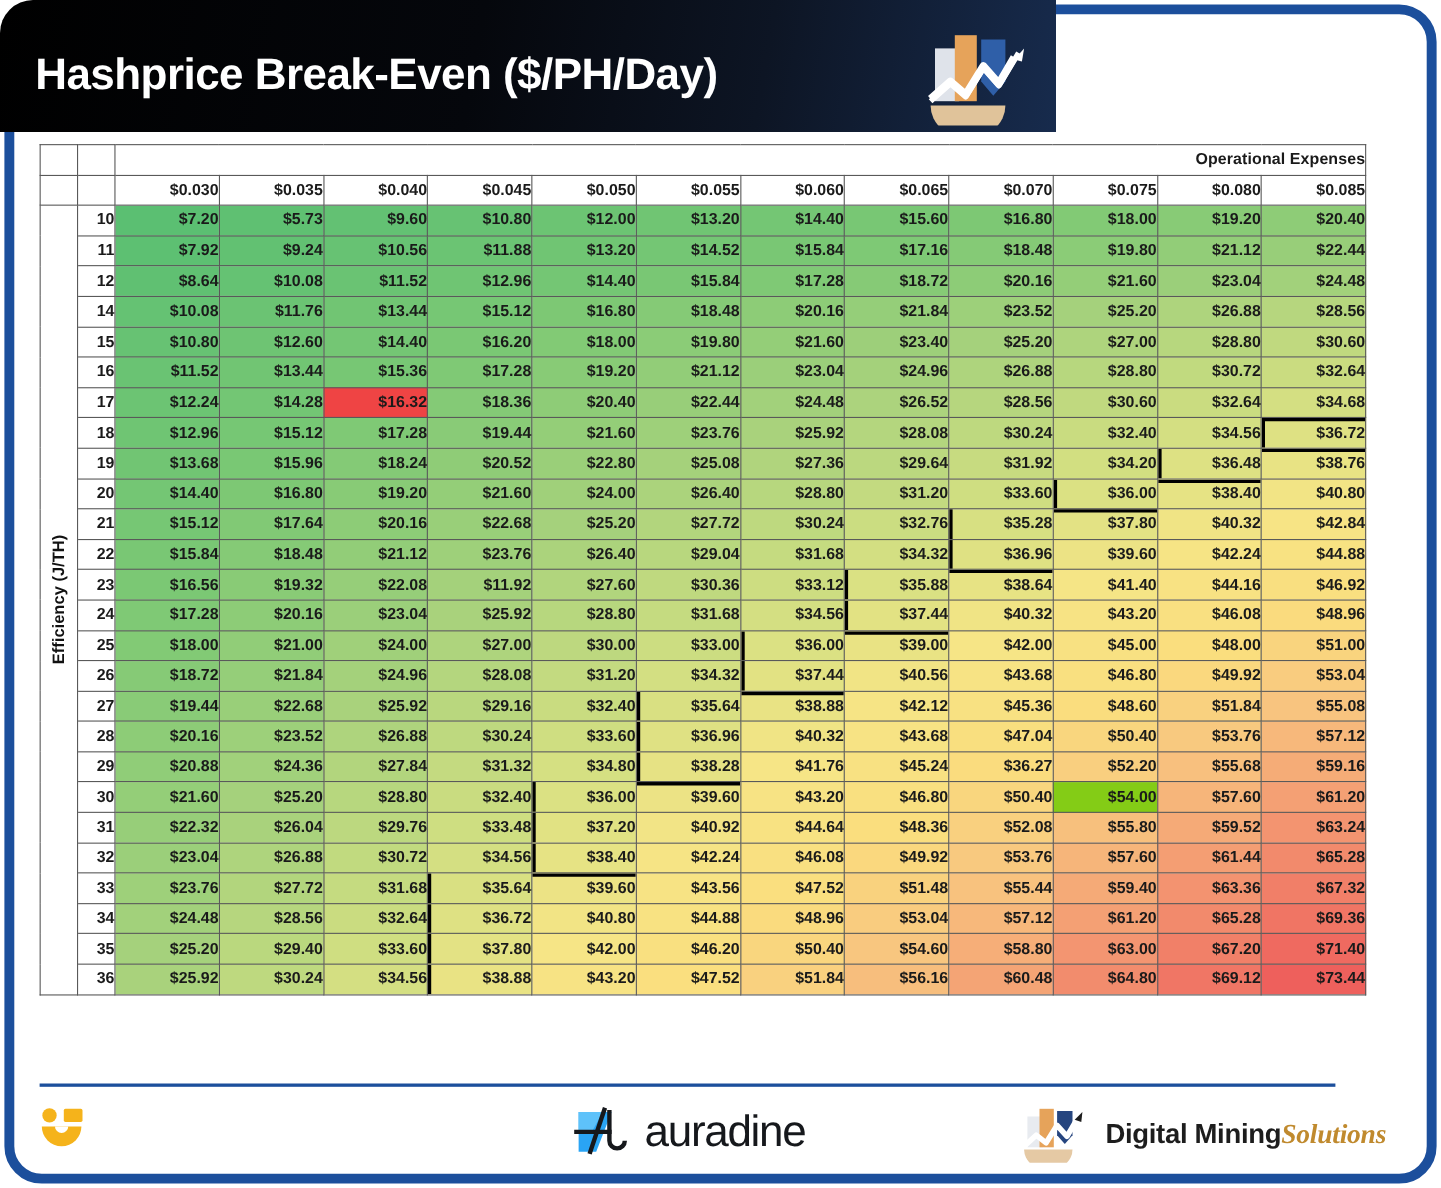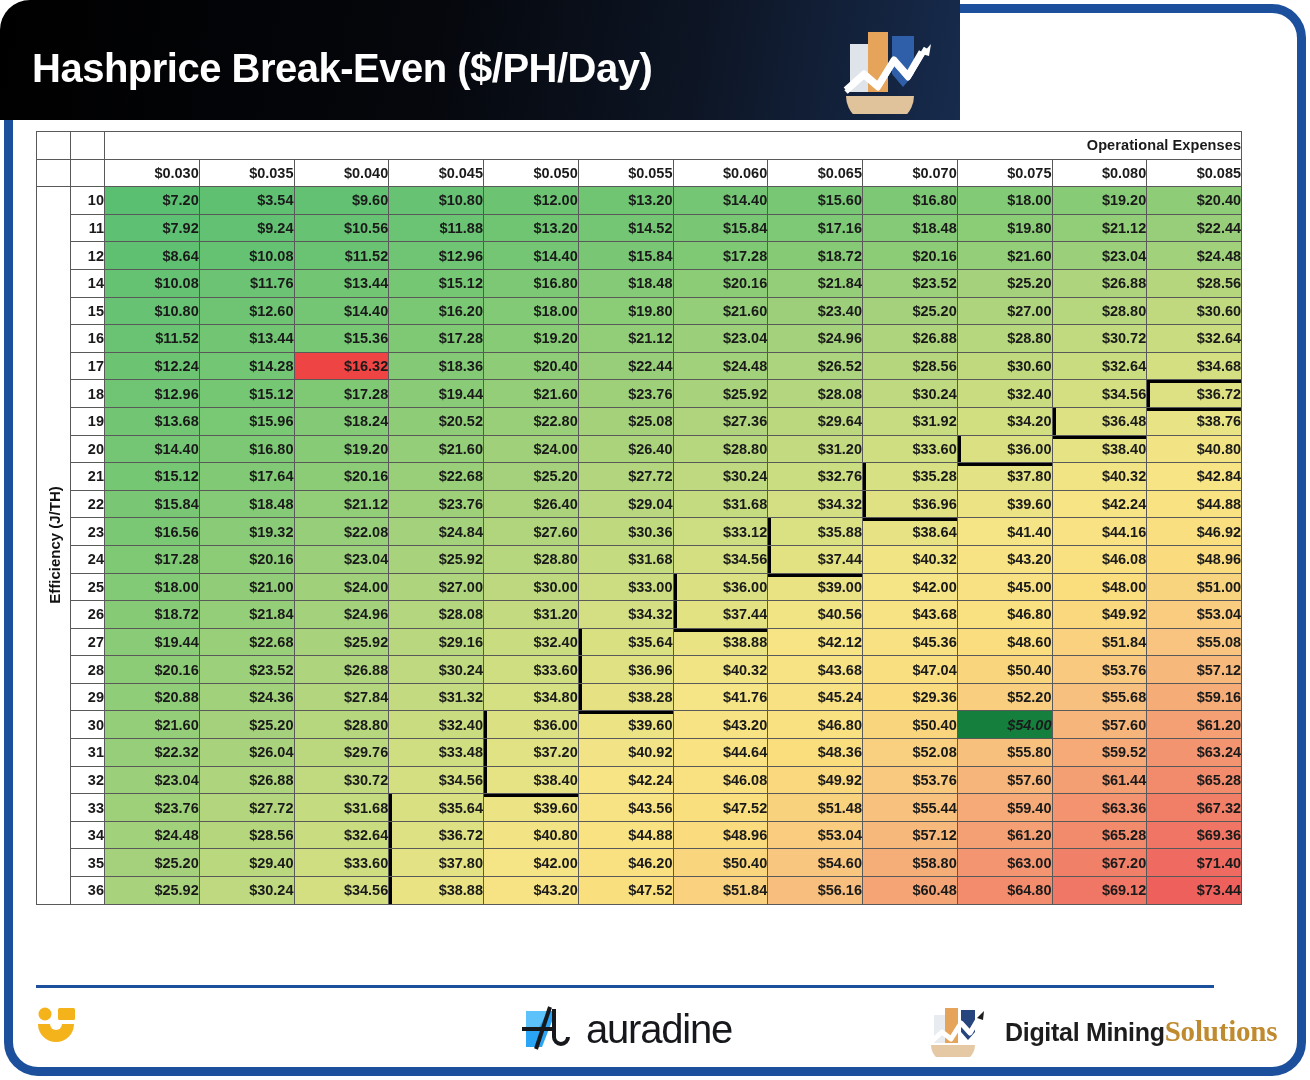"$3.54" td.valcell { text: $3.54 -> $5.73 }
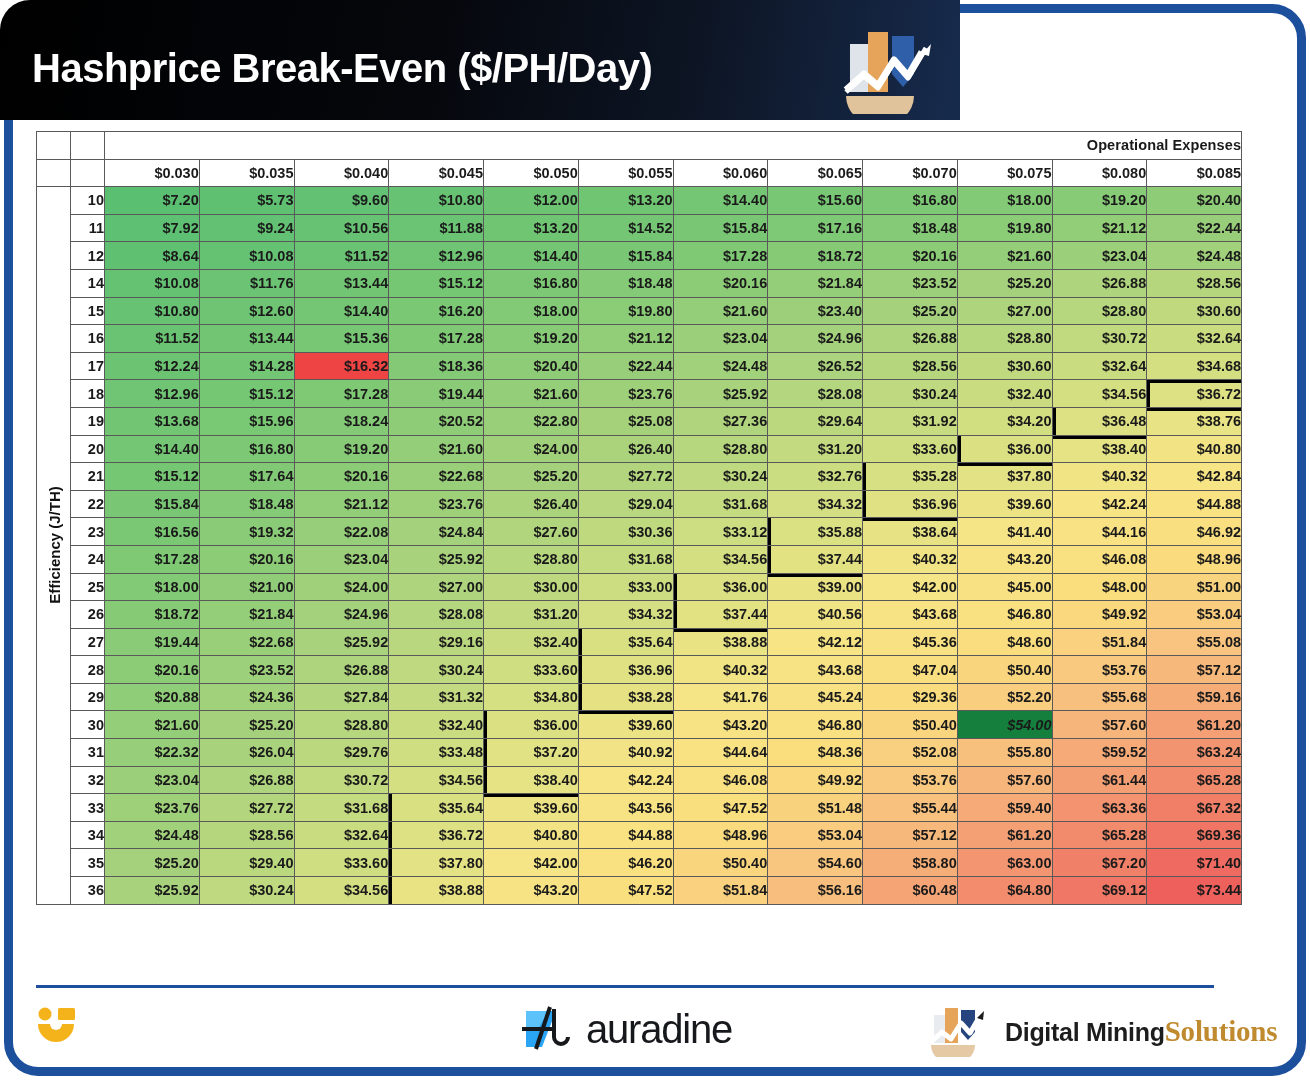"$24.84" td.valcell { text: $24.84 -> $11.92 }
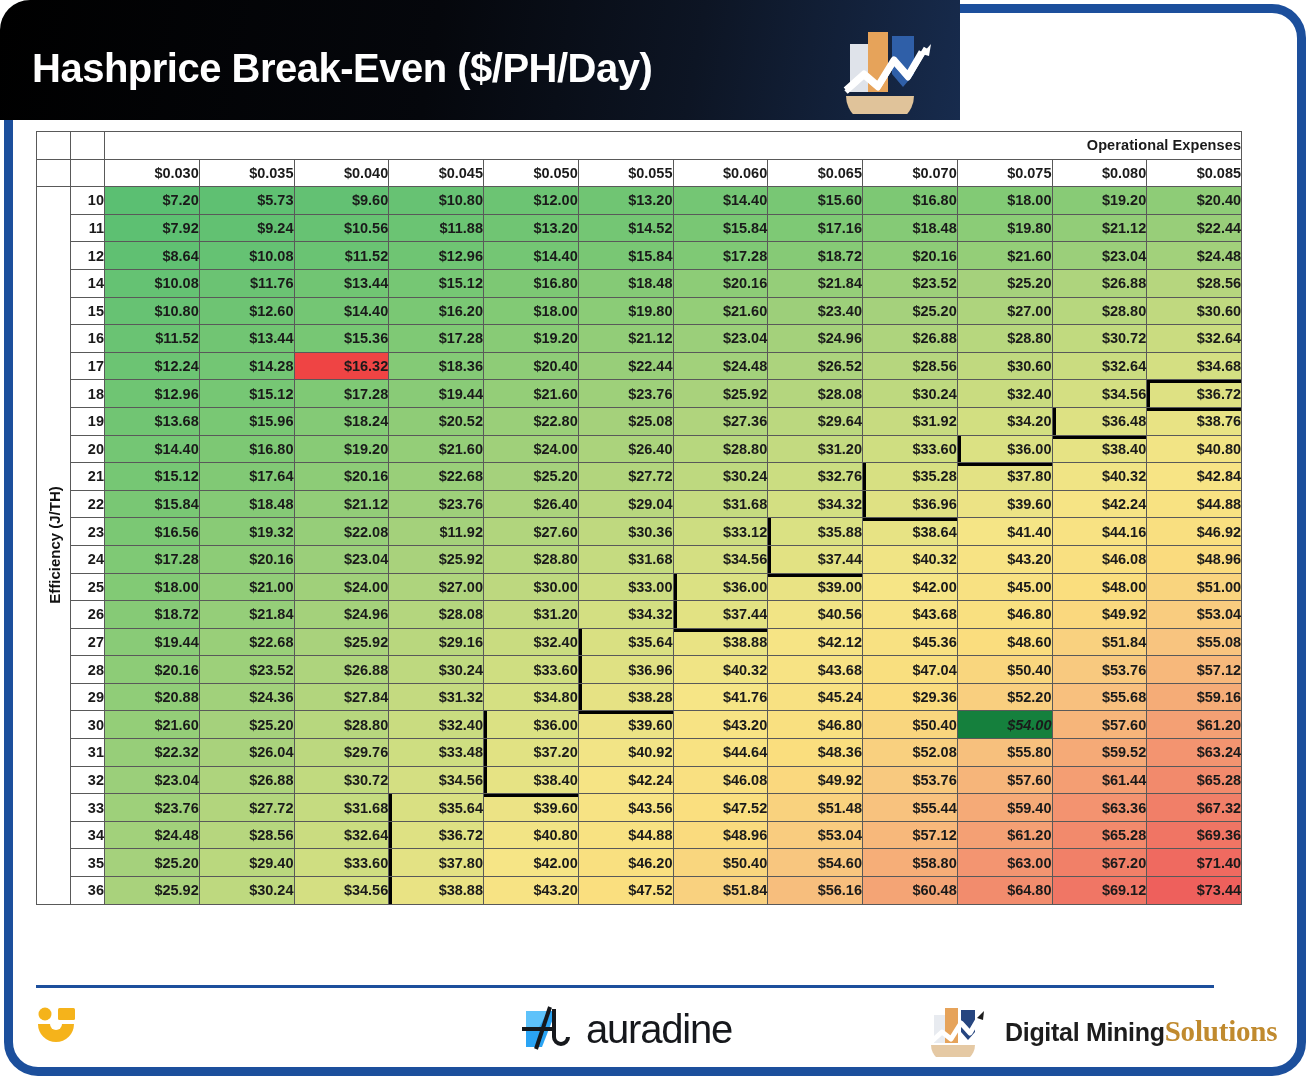"$29.36" td.valcell { text: $29.36 -> $36.27 }
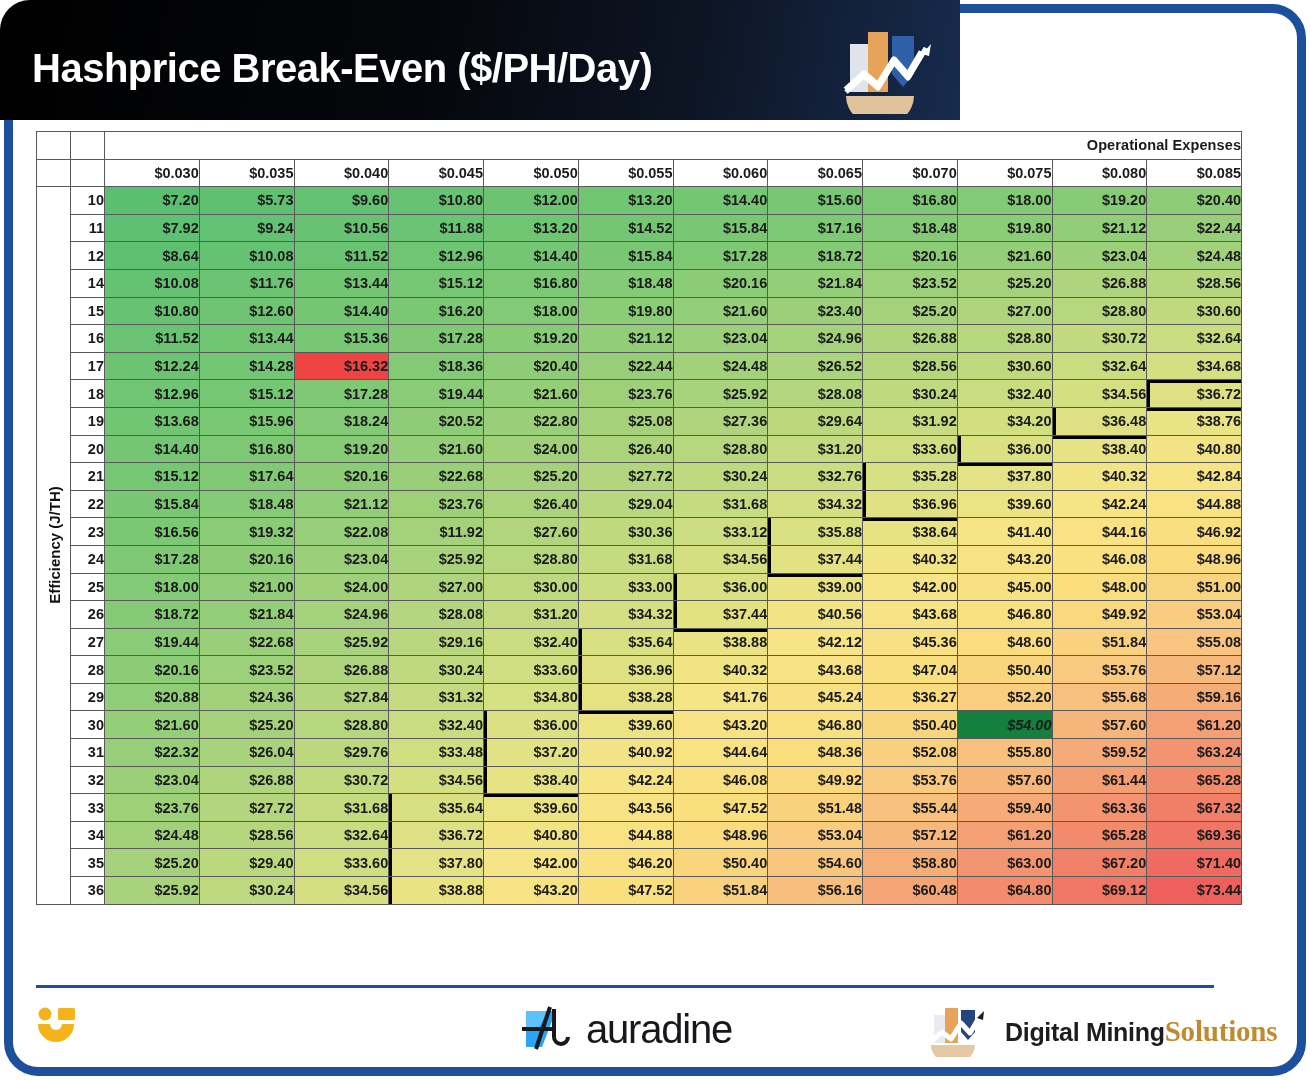"$54.00" td.valcell { background: #15803d -> #84cc16; font-style: italic -> none }
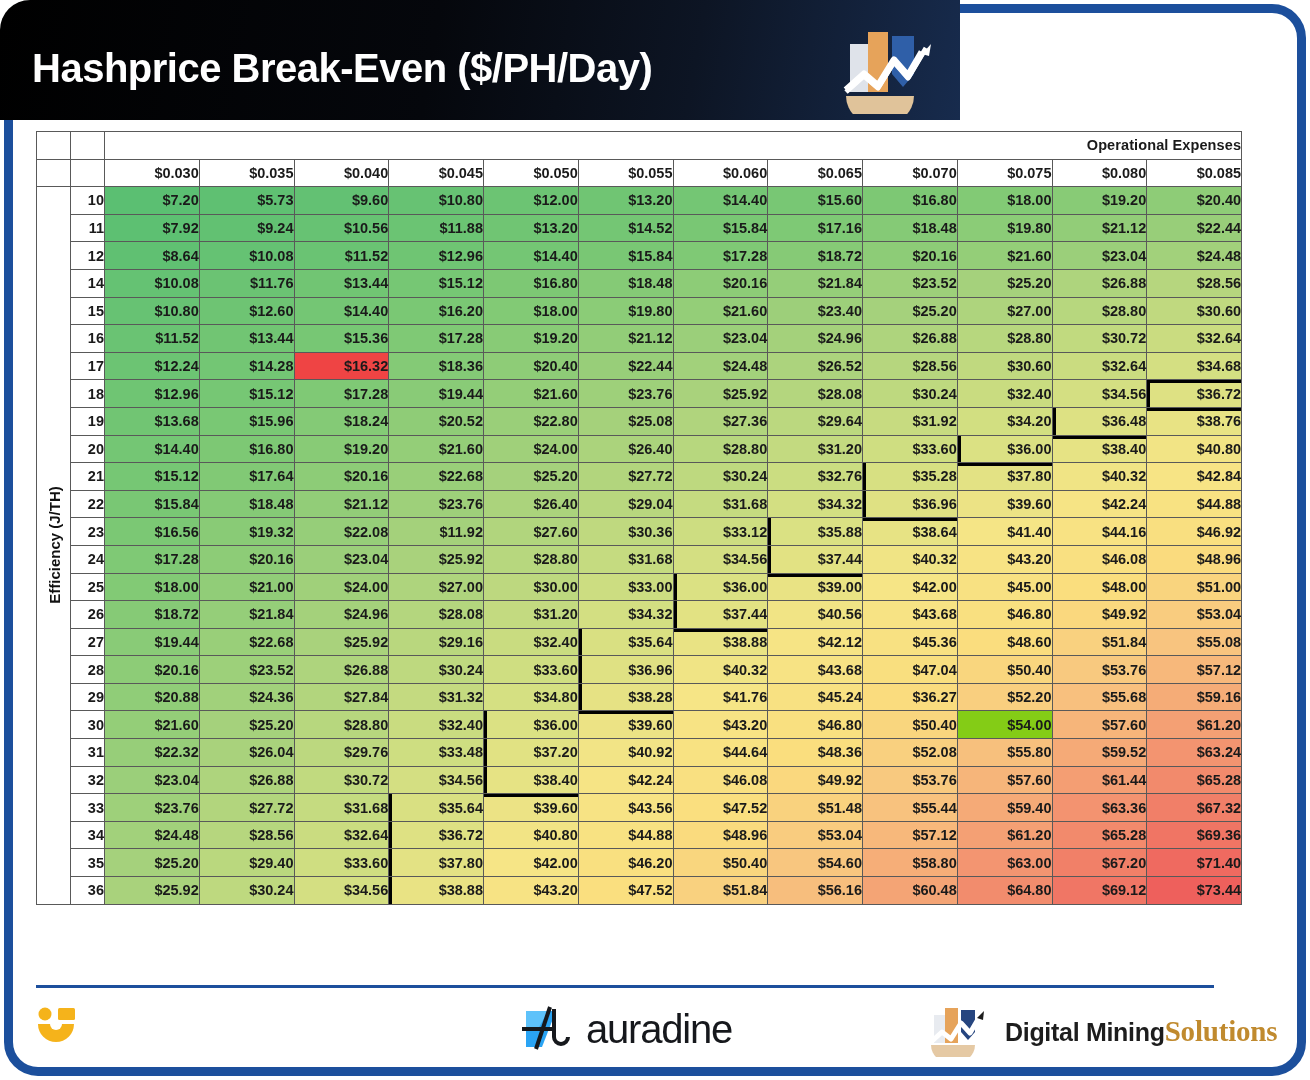"Solutions" .dms-gold { font-size: 29px -> 25px; font-style: none -> italic }
